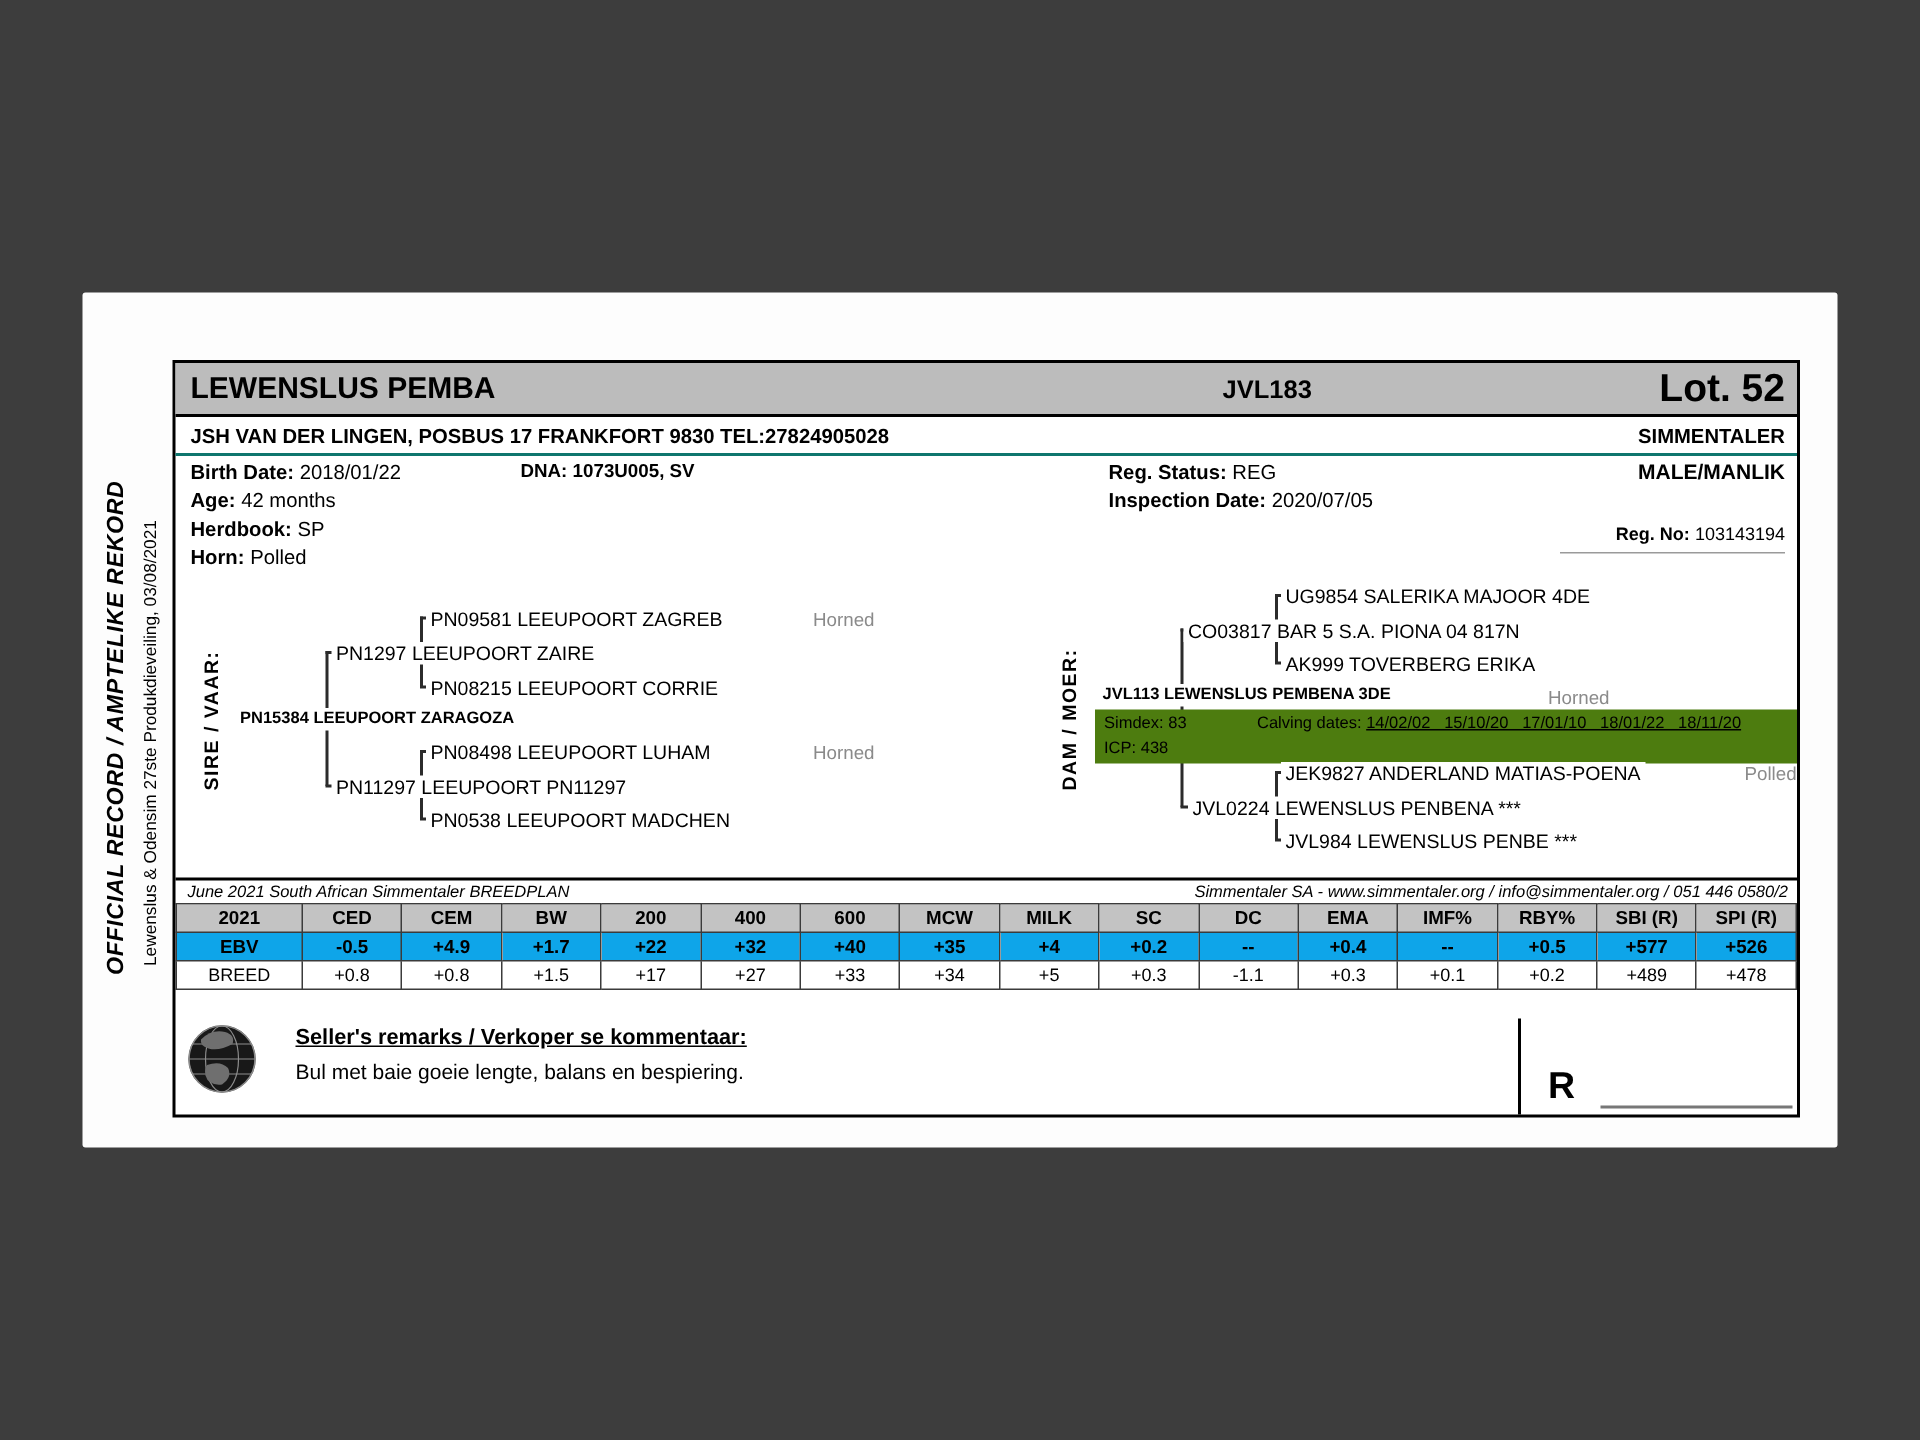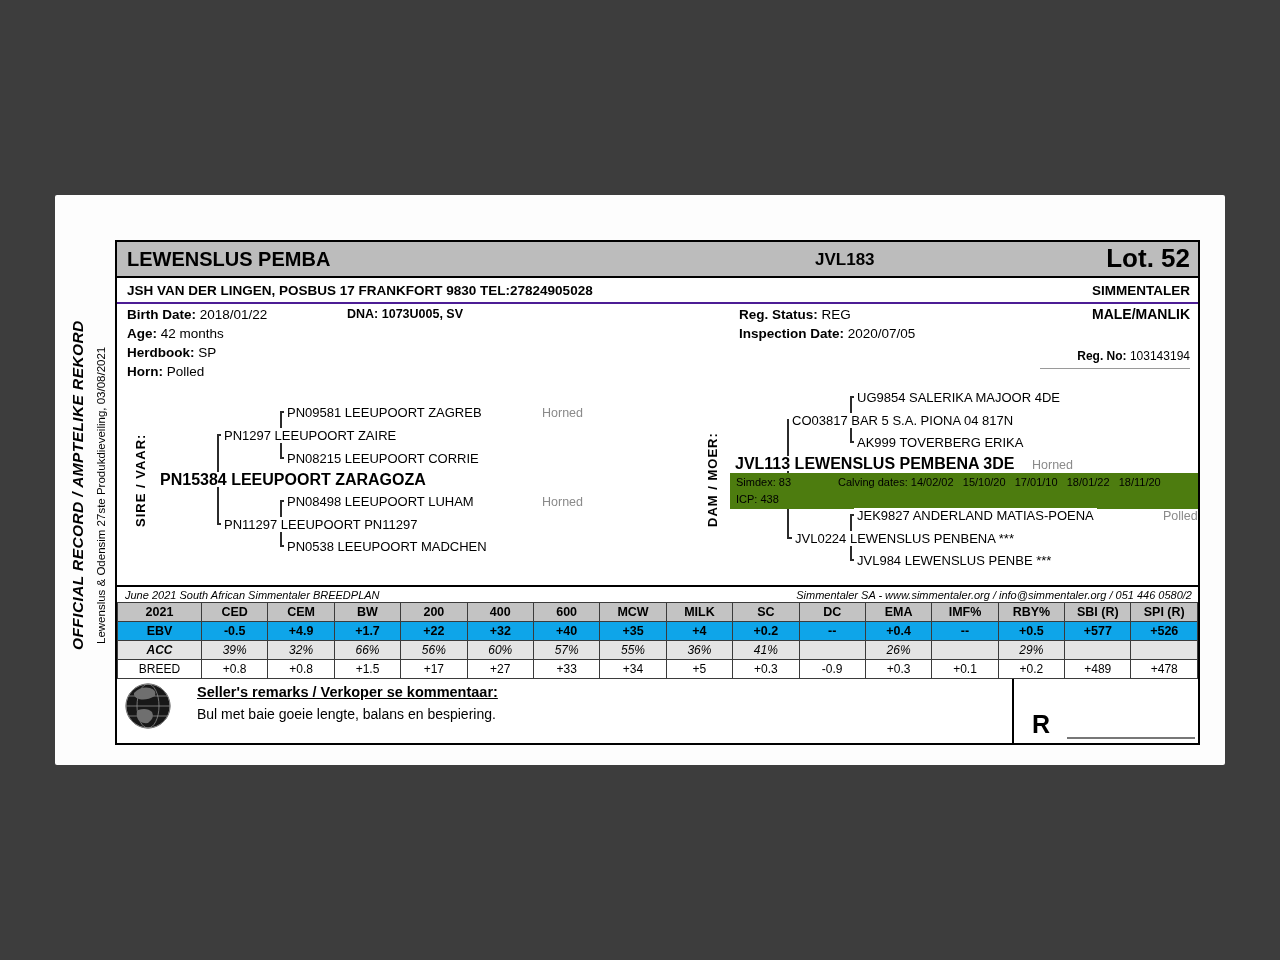"JSH VAN DER LINGEN, POSBUS" .ownerrow { border-bottom: 2px solid #4c1d95 -> 2px solid #0f766e }
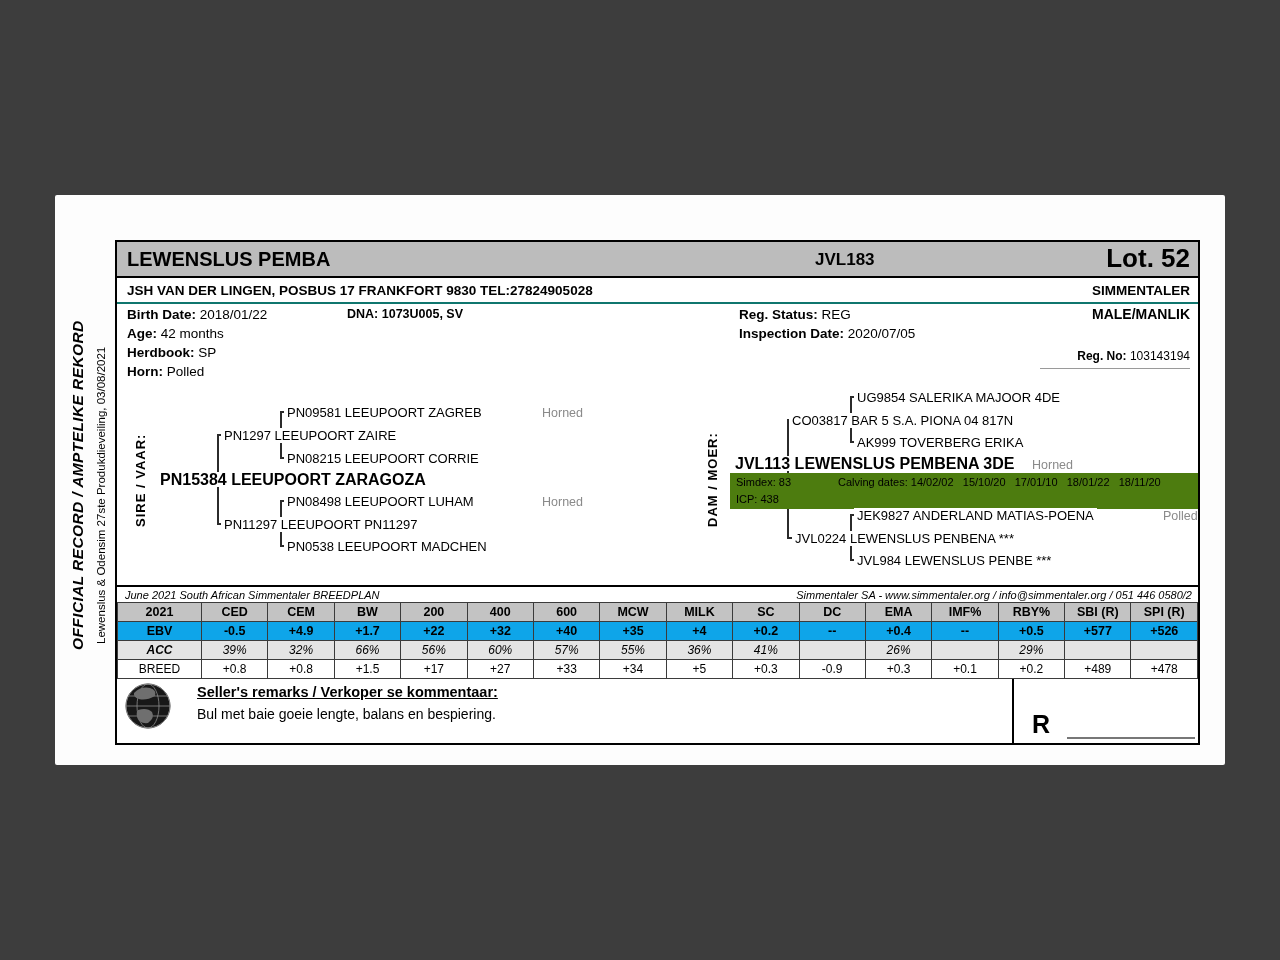"JVL113 LEWENSLUS PEMBENA 3DE" .pnb { font-size: 16px -> 11px }
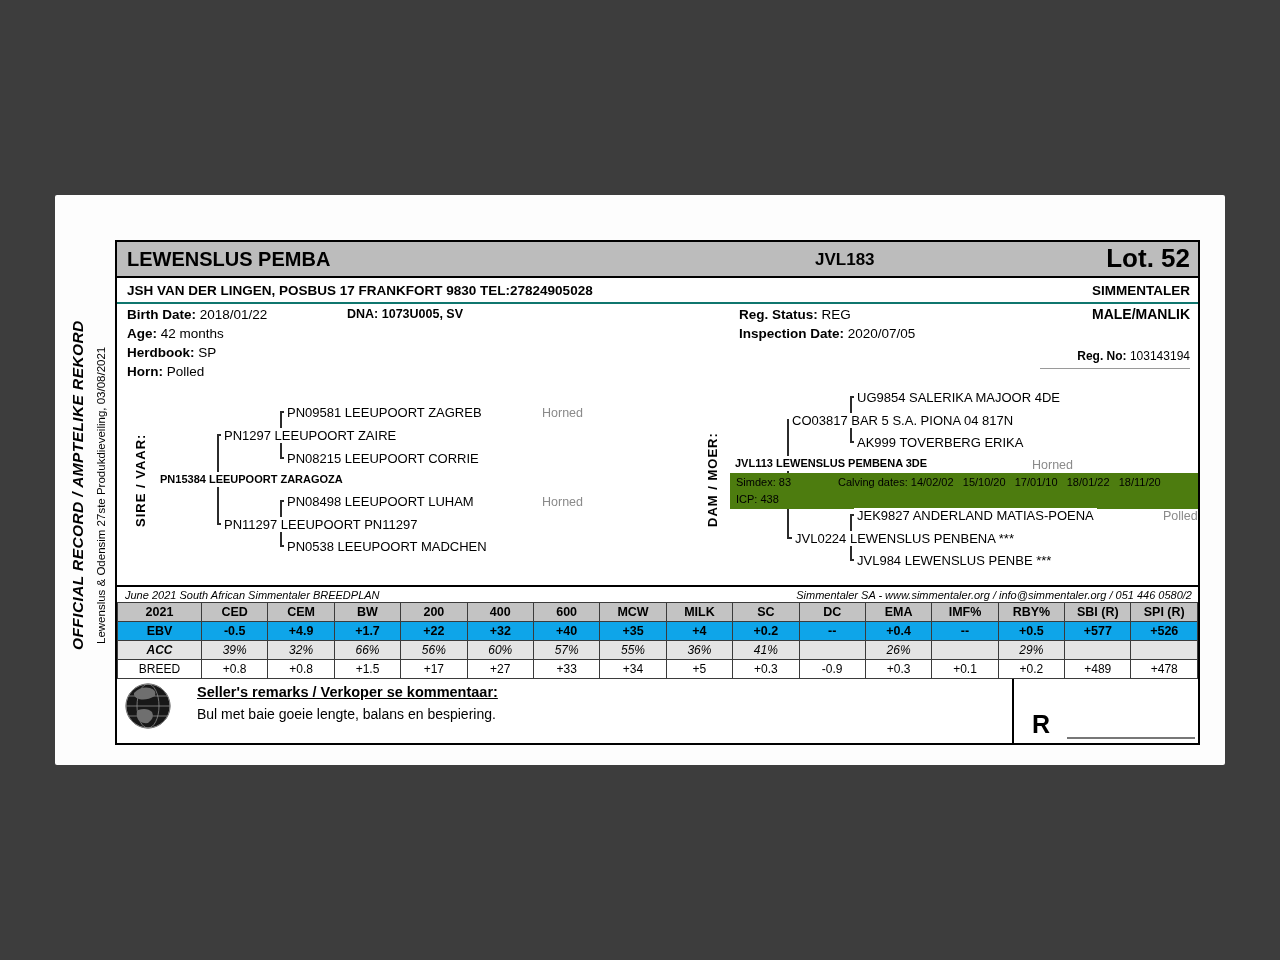"14/02/02 15/10/20 17/01/10 18/01/22" .pre { text-decoration: none -> underline }
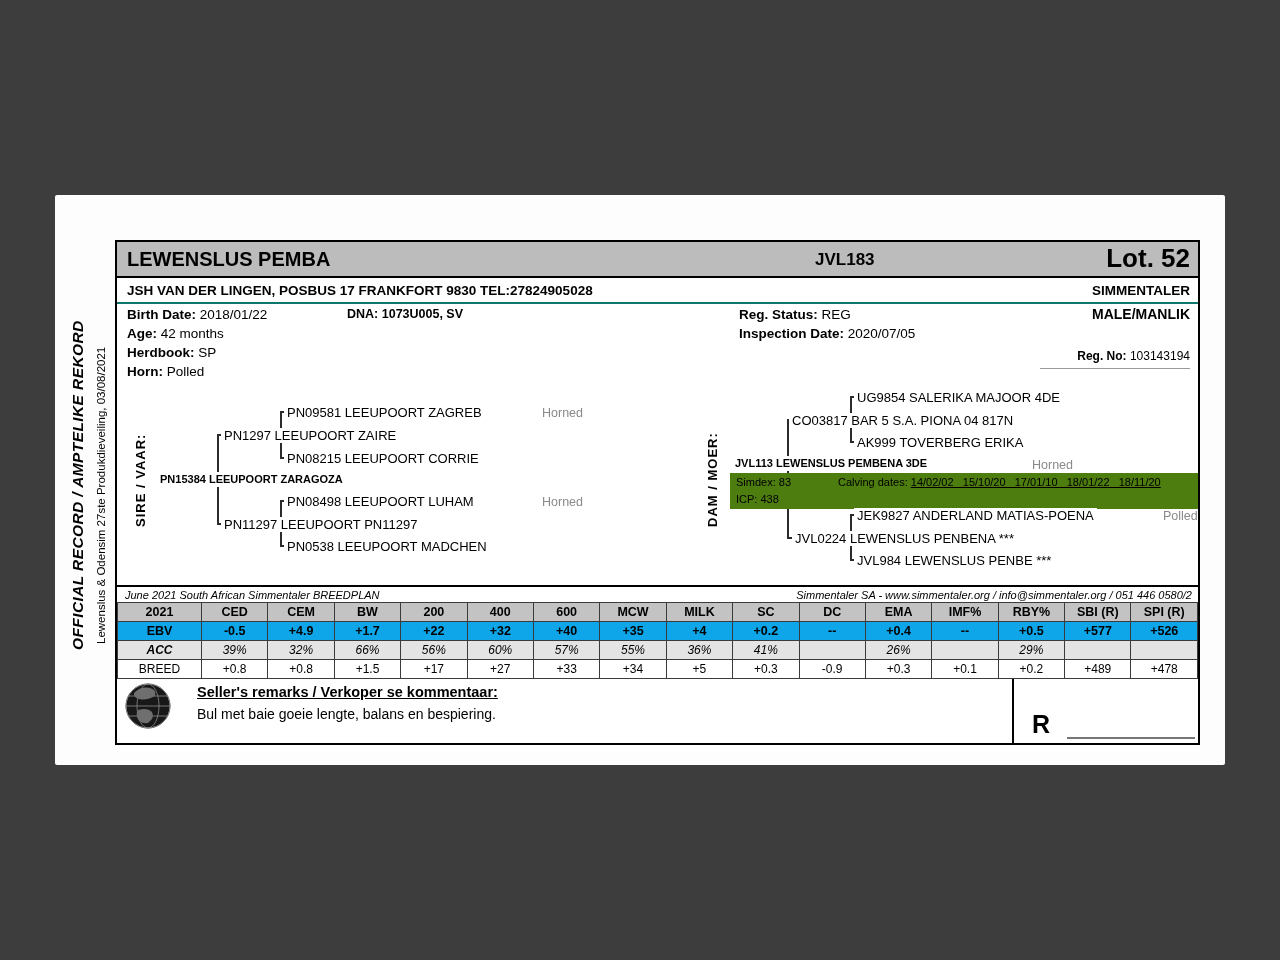"ACC" tr.tr-acc { html: <tr> <td>ACC</td> <td>39%</td> <td>32%</td> <td>66%</td> <td>56%</td> <td>60%</td> <td>57%</td> <td>55%</td> <td>36%</td> <td>41%</td> <td></td> <td>26%</td> <td></td> <td>29%</td> <td></td> <td></td> </tr> -> none }
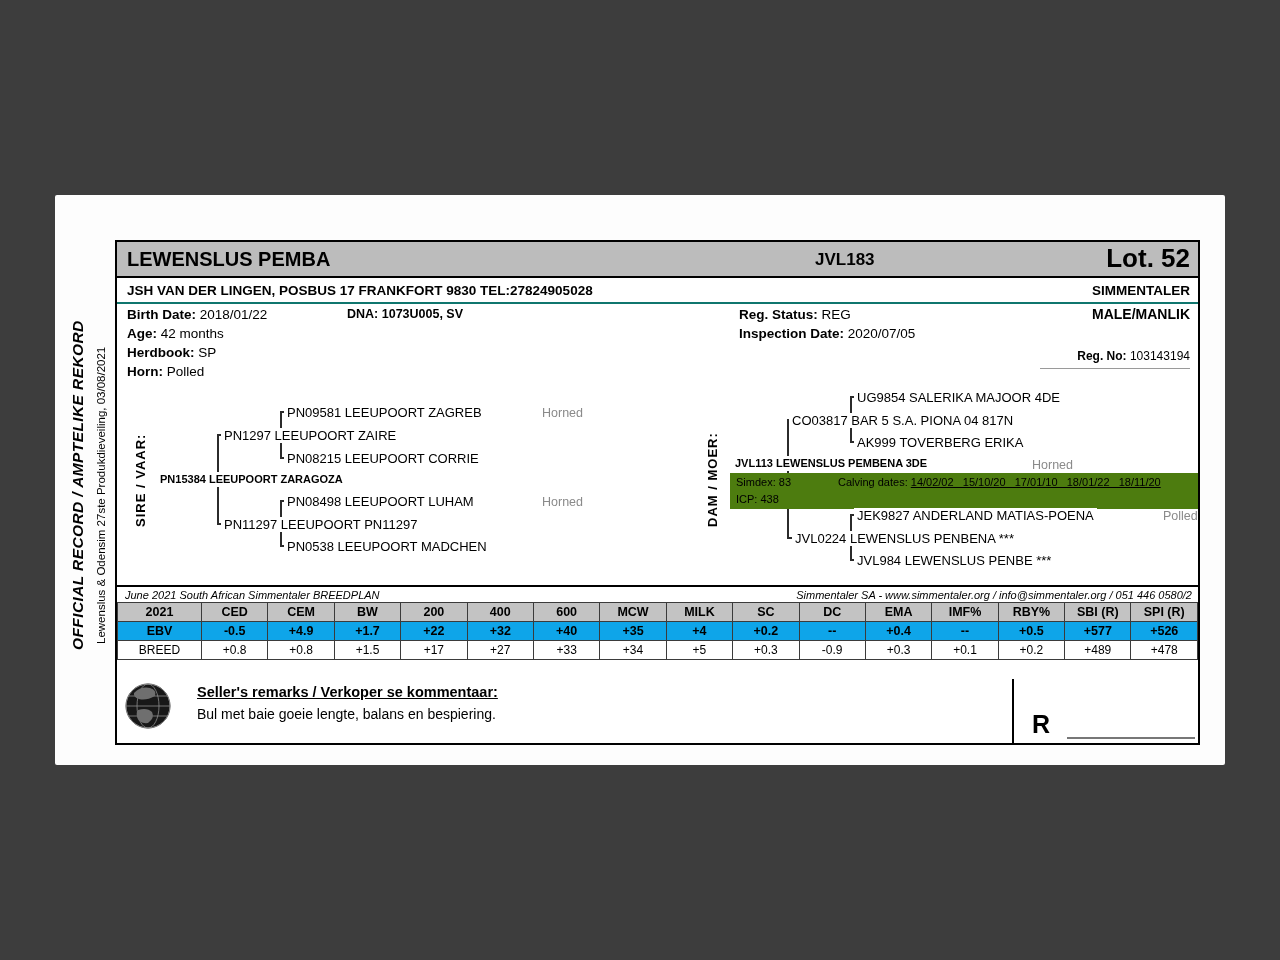"-0.9" td { text: -0.9 -> -1.1 }
